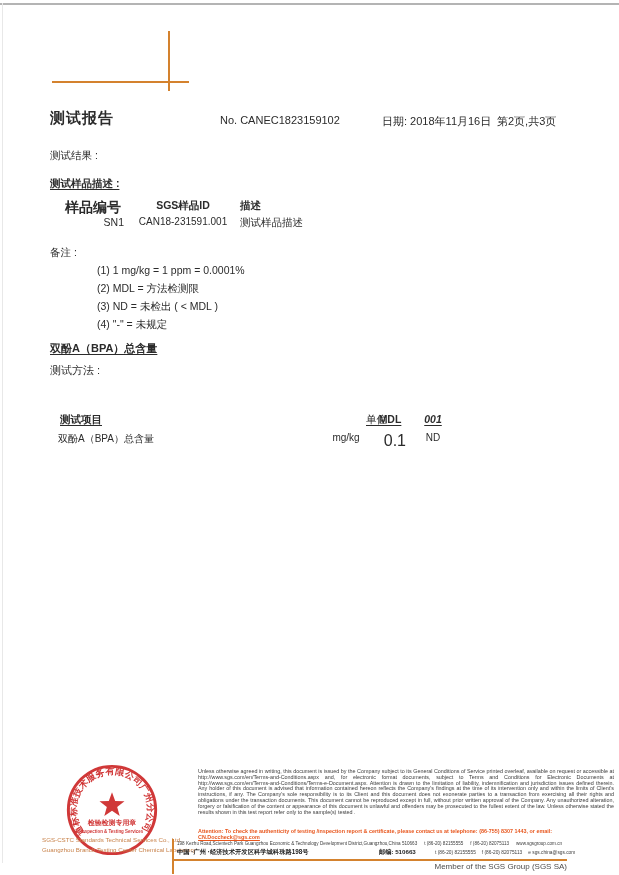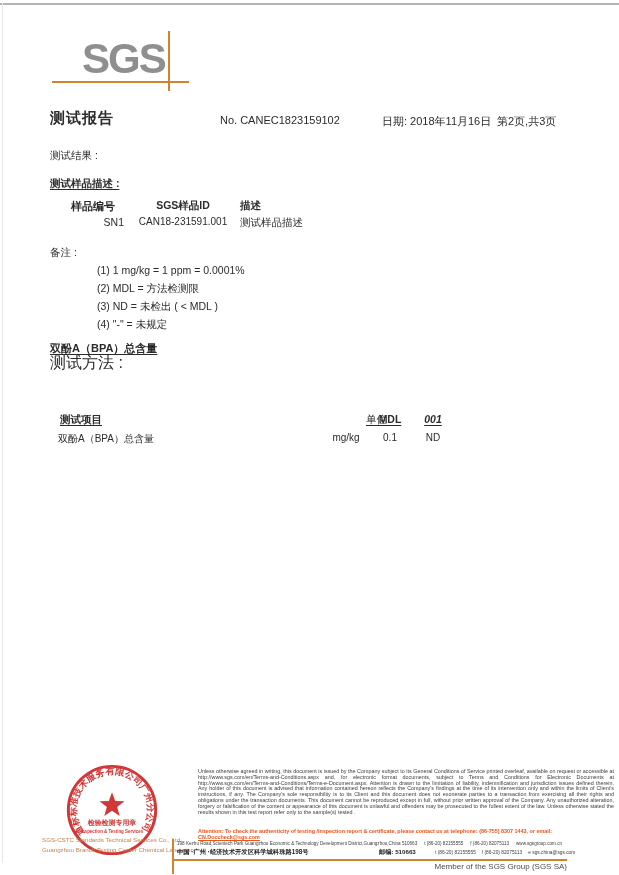"SGS" div.logo-text { html: <div>SGS</div> -> none }
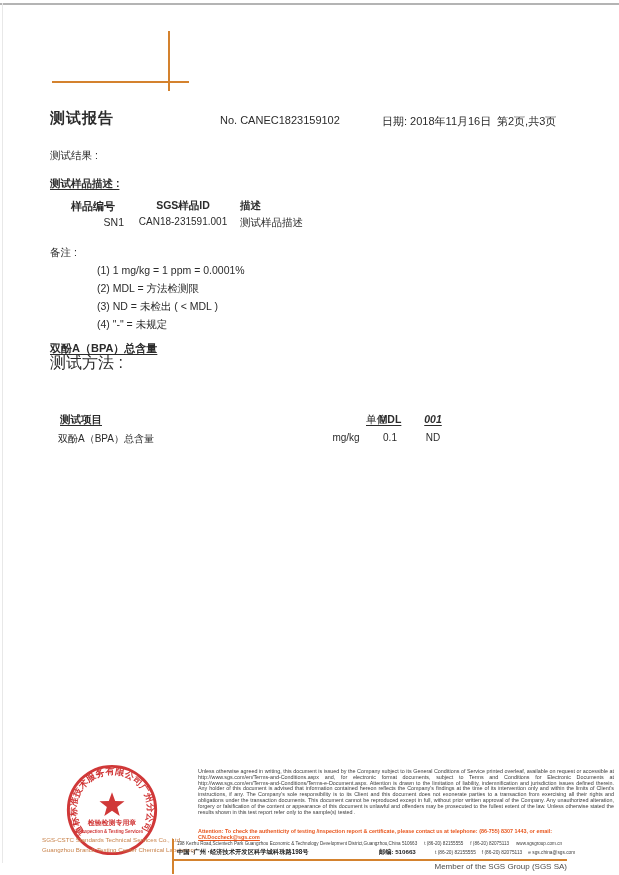"样品编号" .st-h1 { font-size: 11px -> 14px }
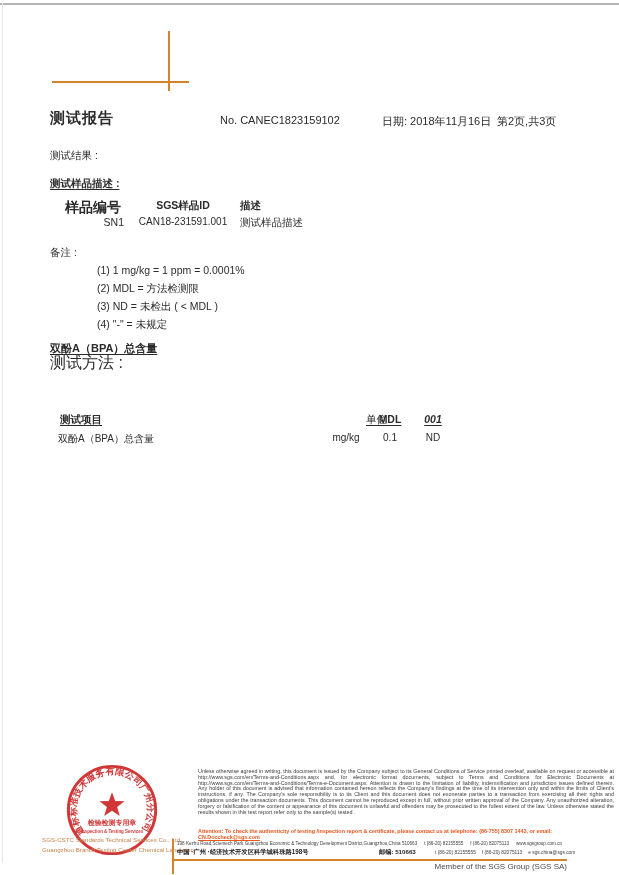"测试方法 :" .method-lbl { font-size: 16px -> 11px; top: 353px -> 363px }
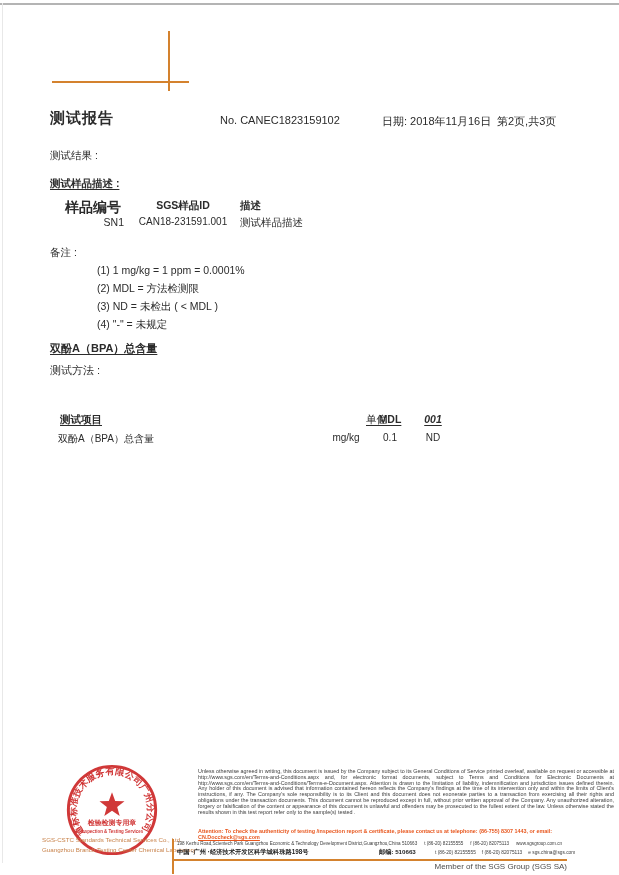"0.1" .rt-c-mdl { font-size: 10px -> 16px; text-align: center -> right }
